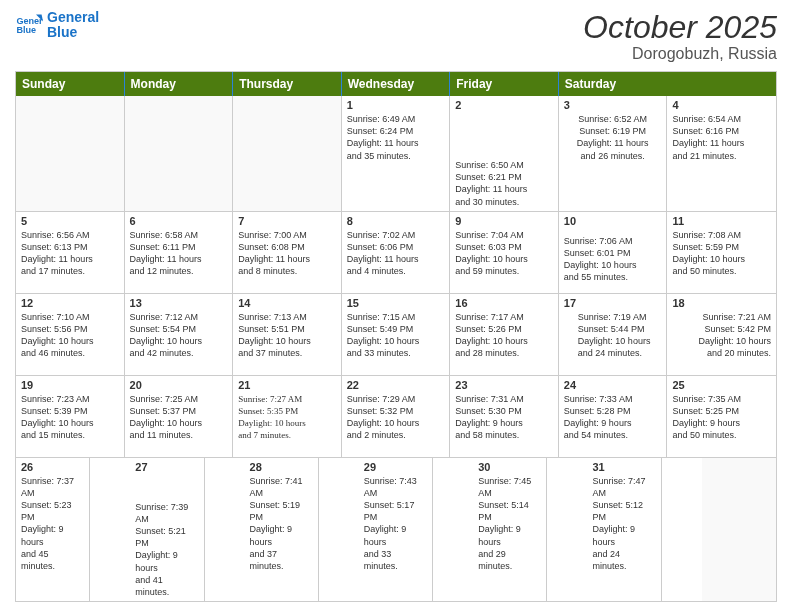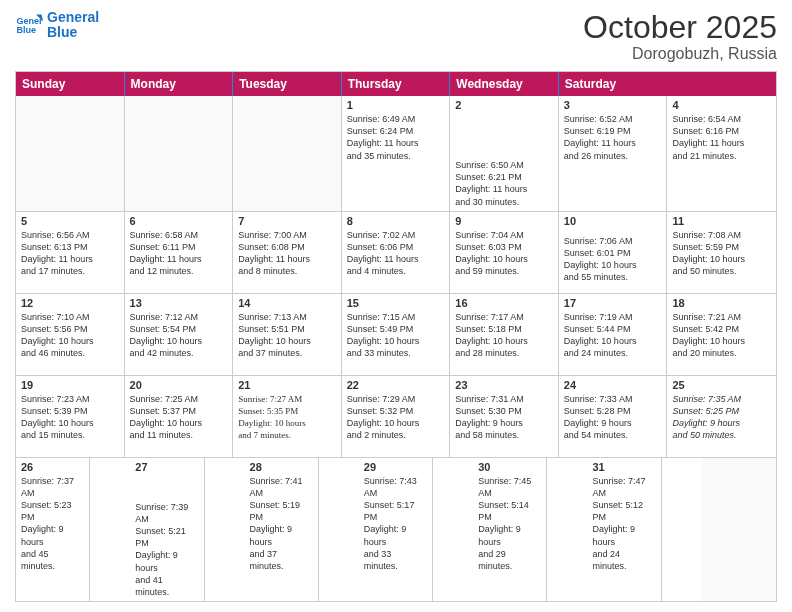"October 2025" .month-title { font-style: none -> italic }
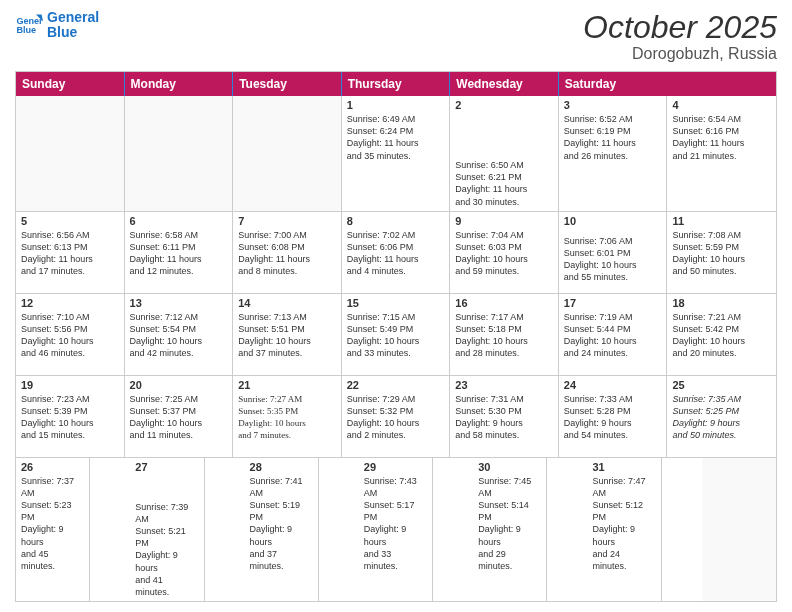"Sunday" .cal-header { background: #be185d -> #4d7c0f }
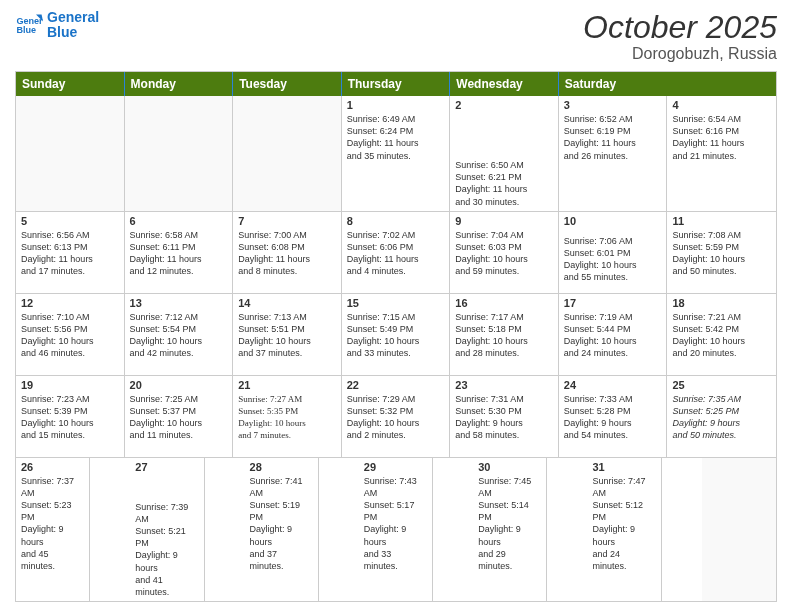"Tuesday" div.cal-header-cell { html: <div>Tuesday</div> -> none }
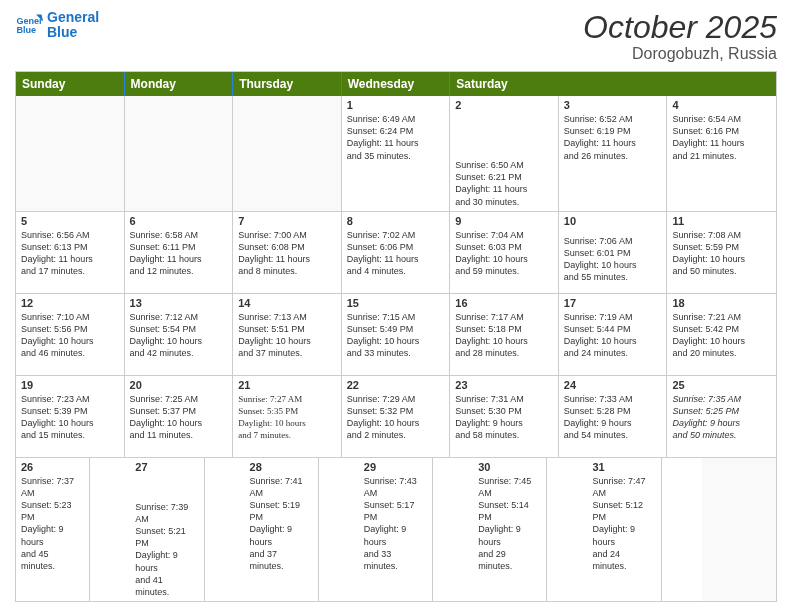"Friday" div.cal-header-cell { html: none -> <div>Friday</div> }
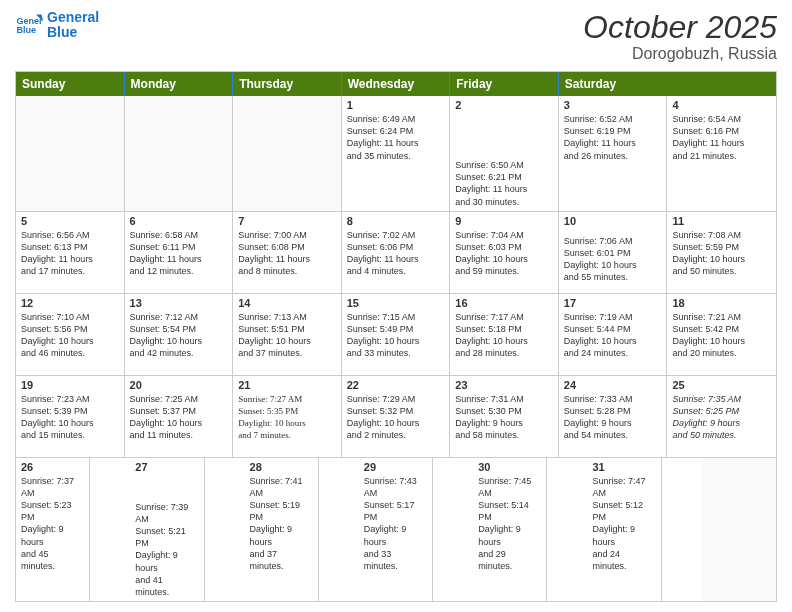"Sunrise: 6:52 AM" div.cell-text { text-align: none -> center }
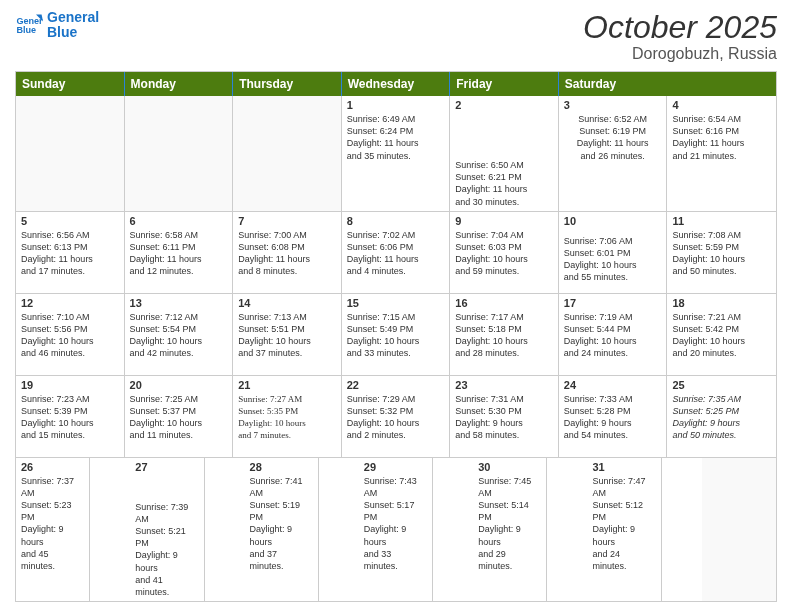"Sunrise: 7:17 AM" div.cell-text { text: 5:18 -> 5:26 }
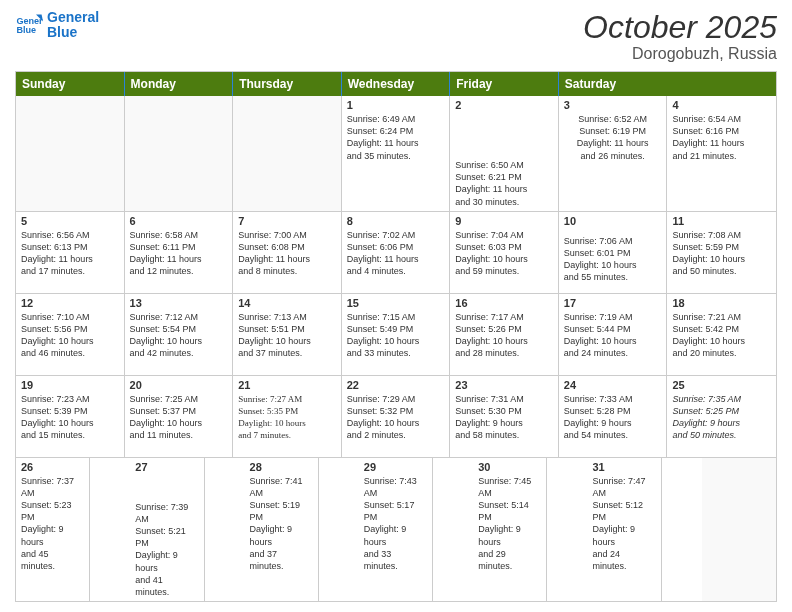"Sunrise: 7:19 AM" div.cell-text { margin-left: none -> 14px }
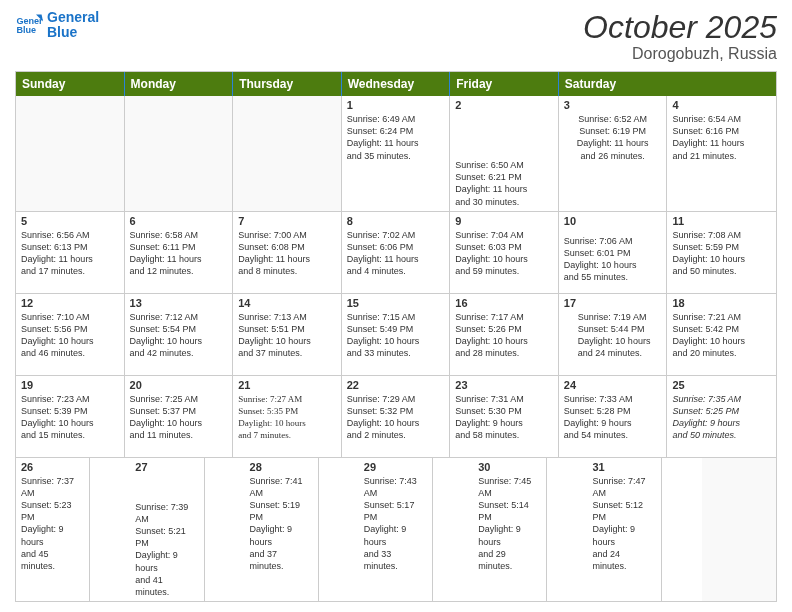"Sunrise: 7:21 AM" div.cell-text { text-align: none -> right }
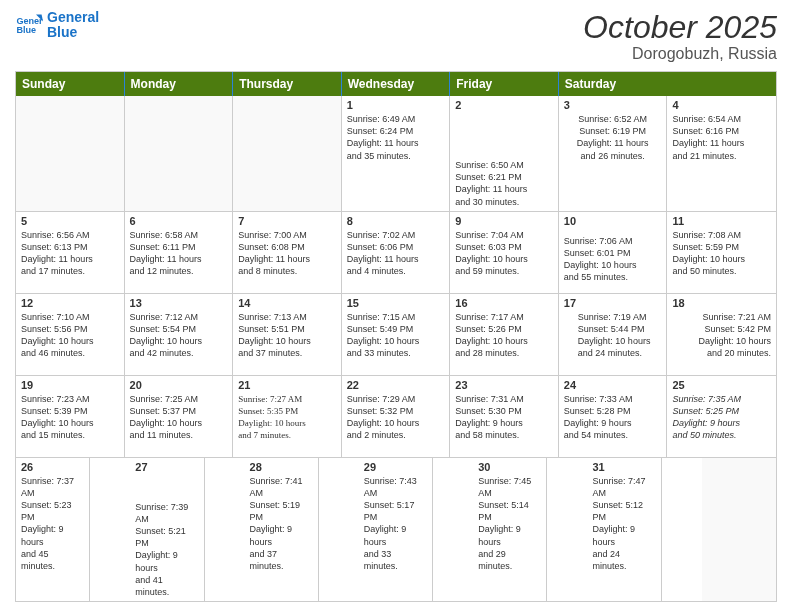"Sunrise: 7:35 AM" div.cell-text { font-style: italic -> none }
